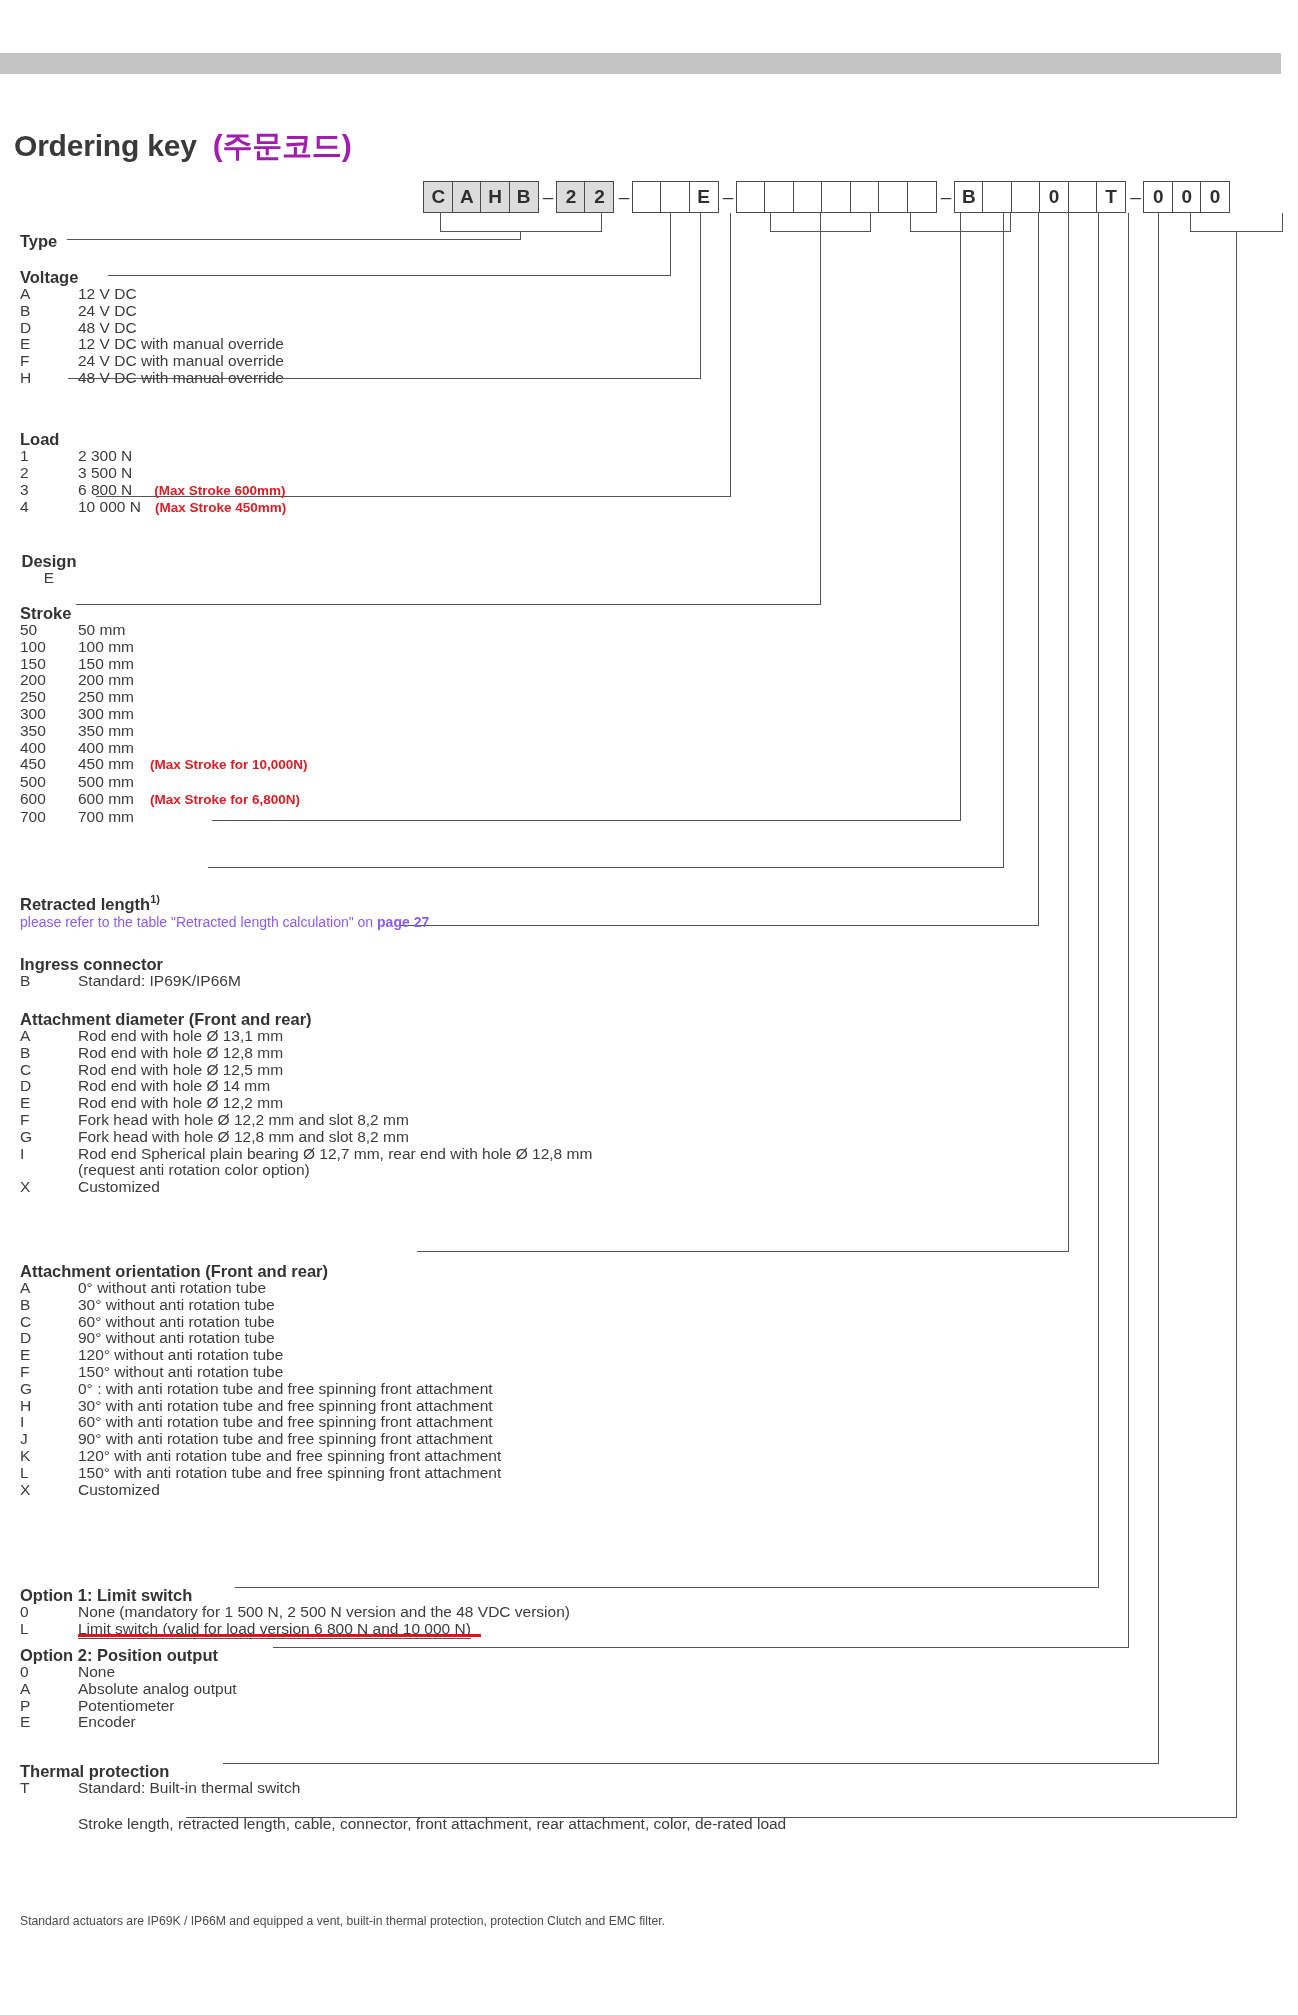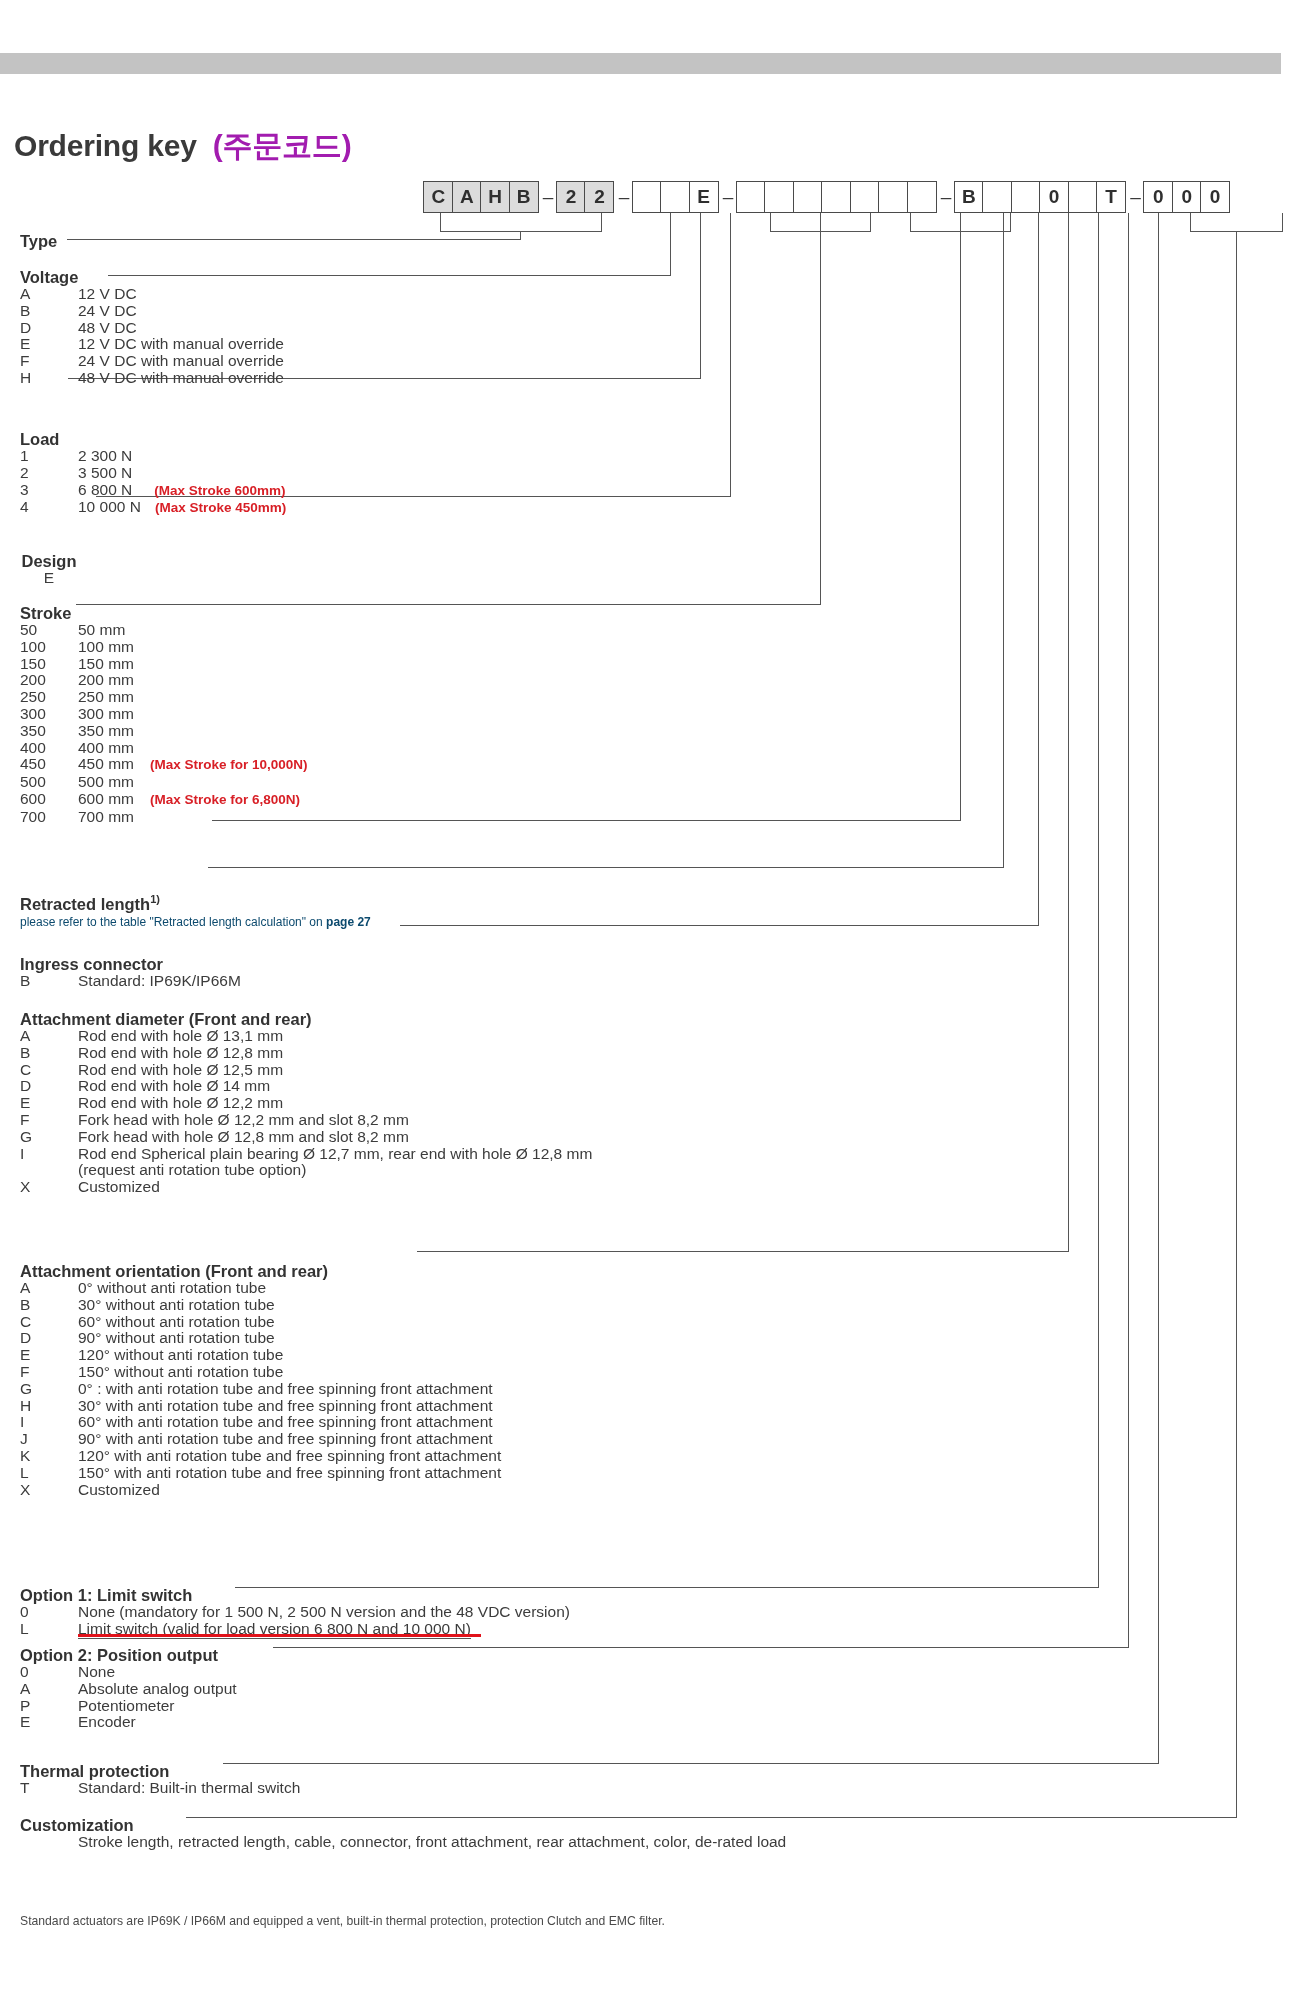"please refer to the table" .plain { color: #0c4a6e -> #8b5cf6; font-size: 12px -> 14px }
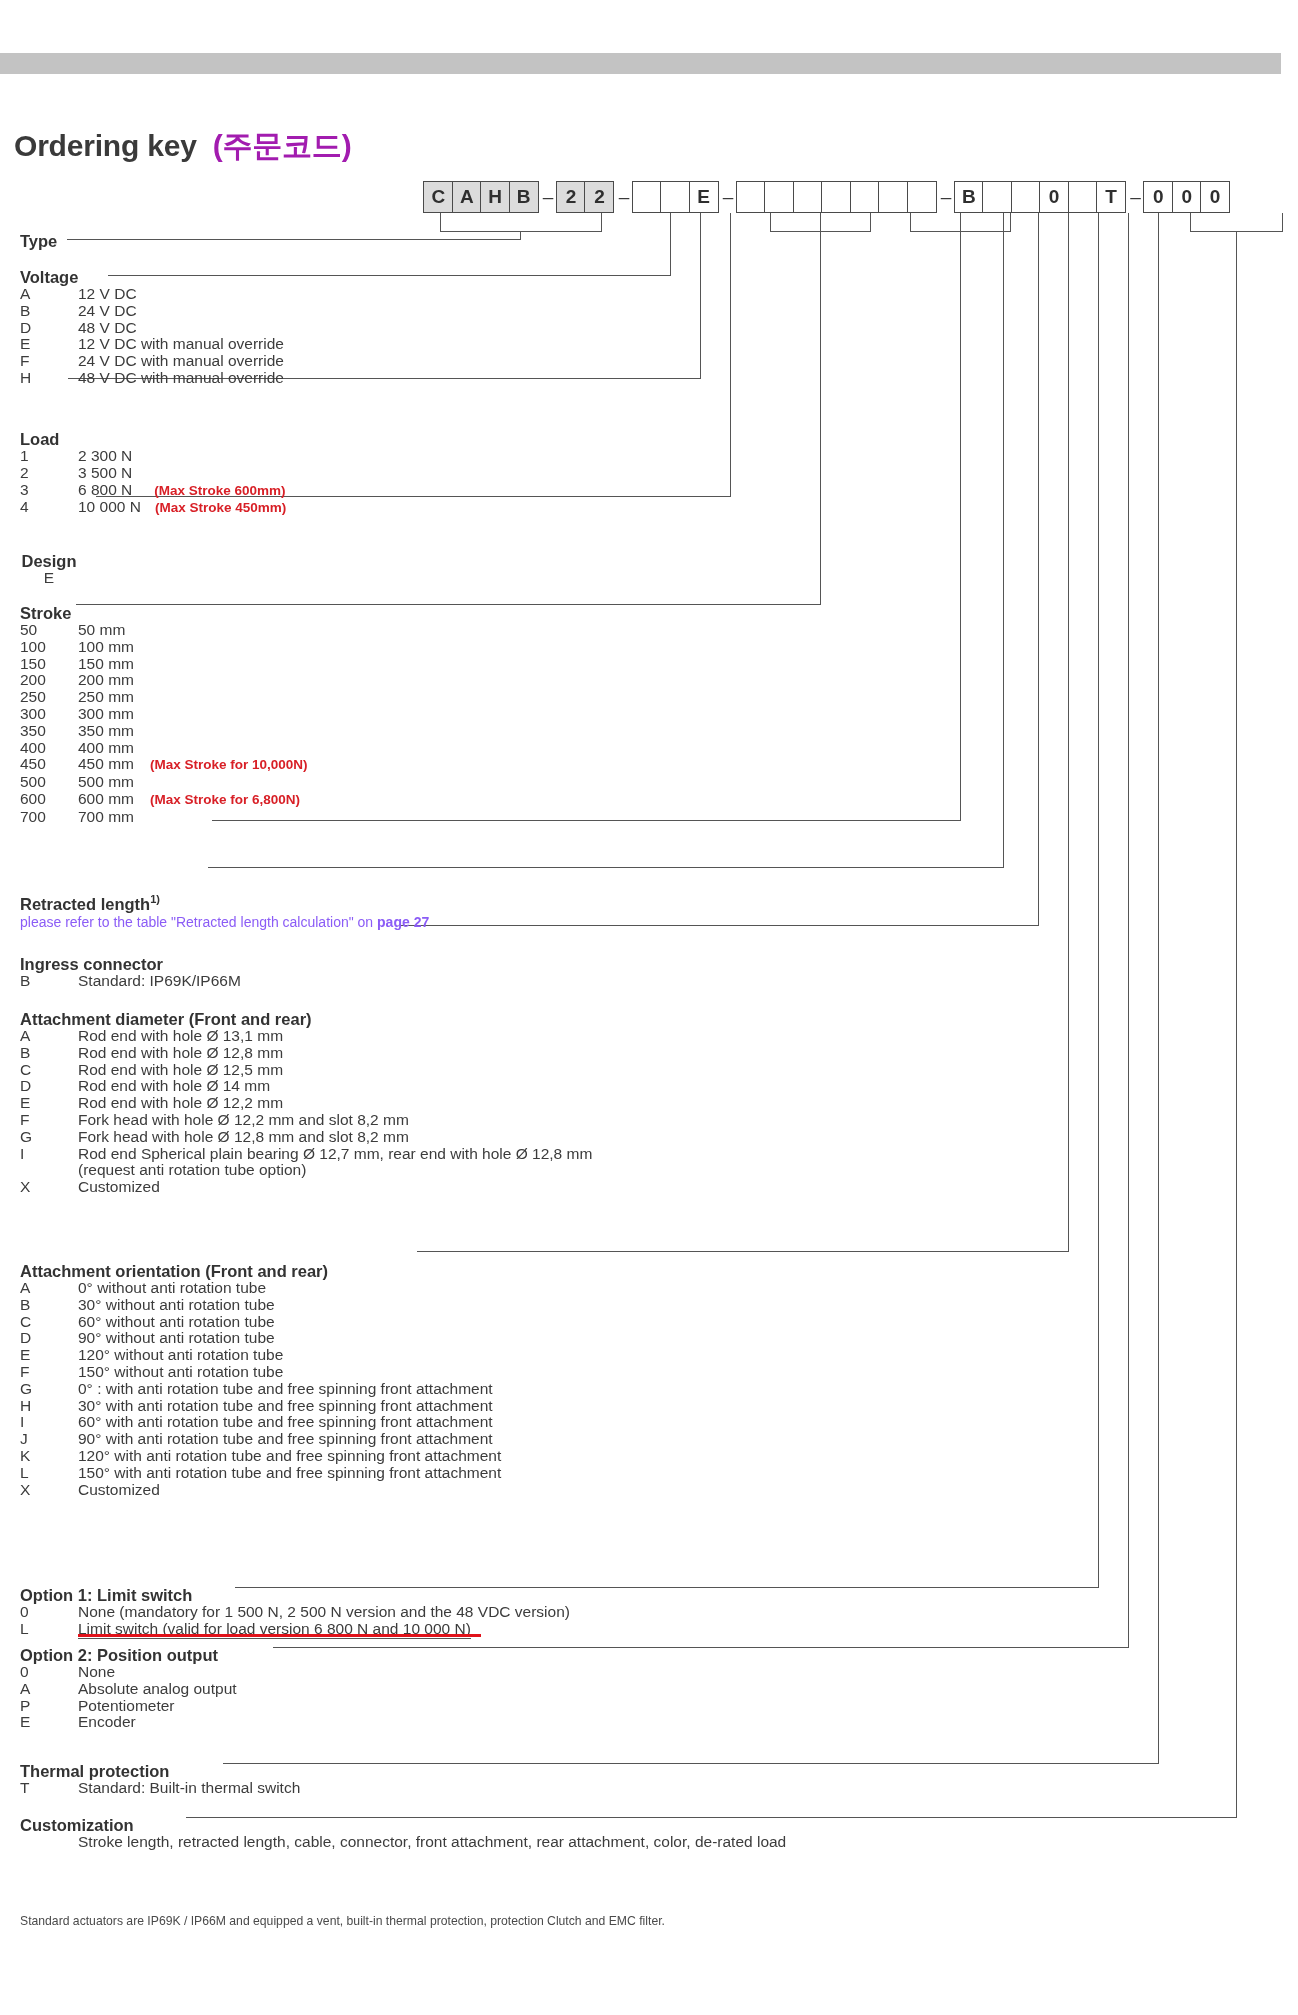"(request anti rotation tube option)" span.v { text: tube -> color }
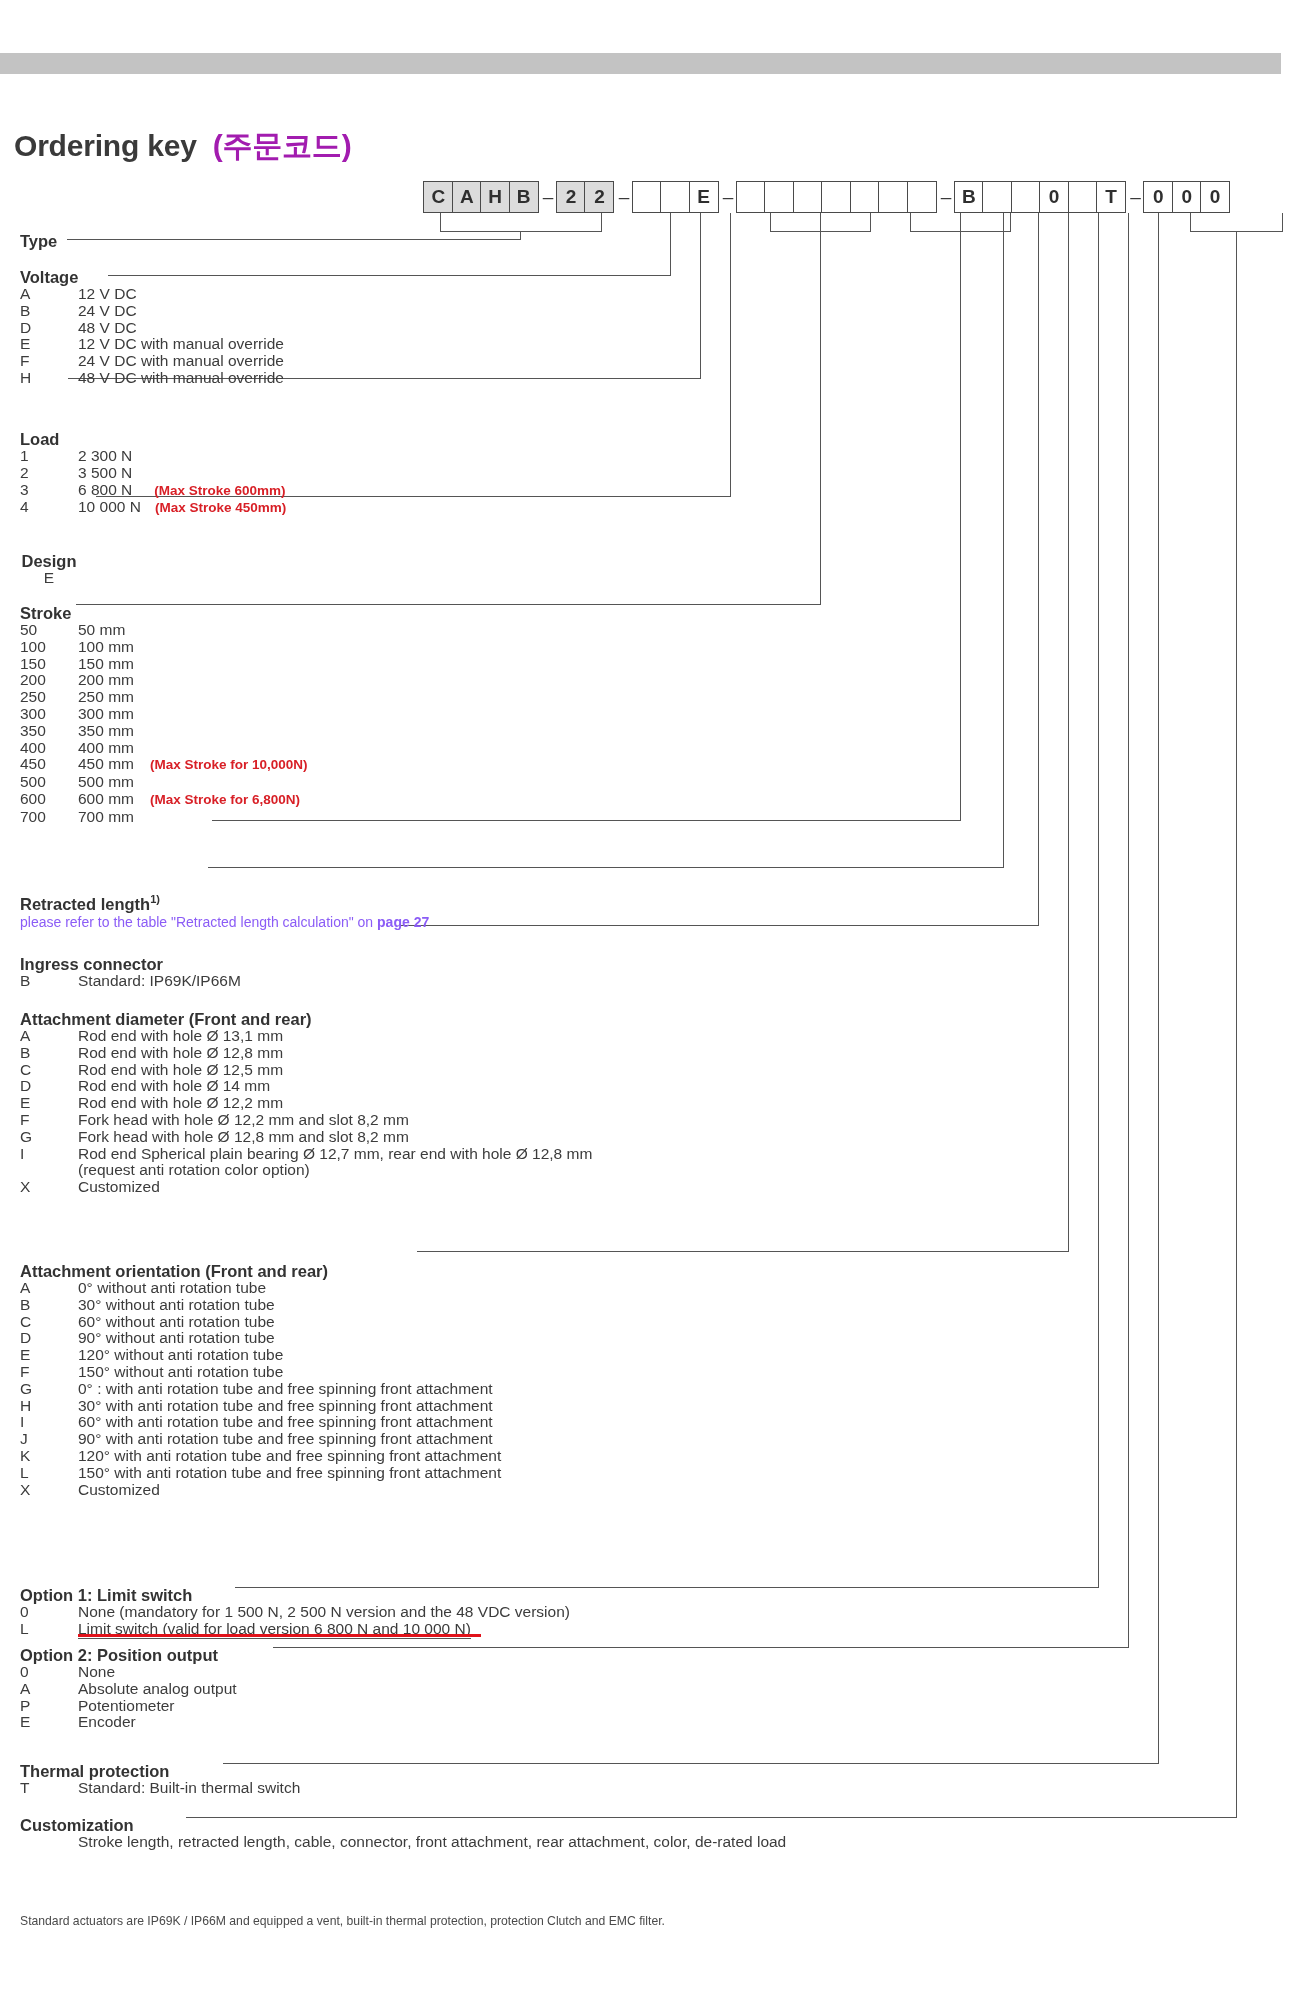"Customization" div.hd { html: <div>Customization</div> -> none }
